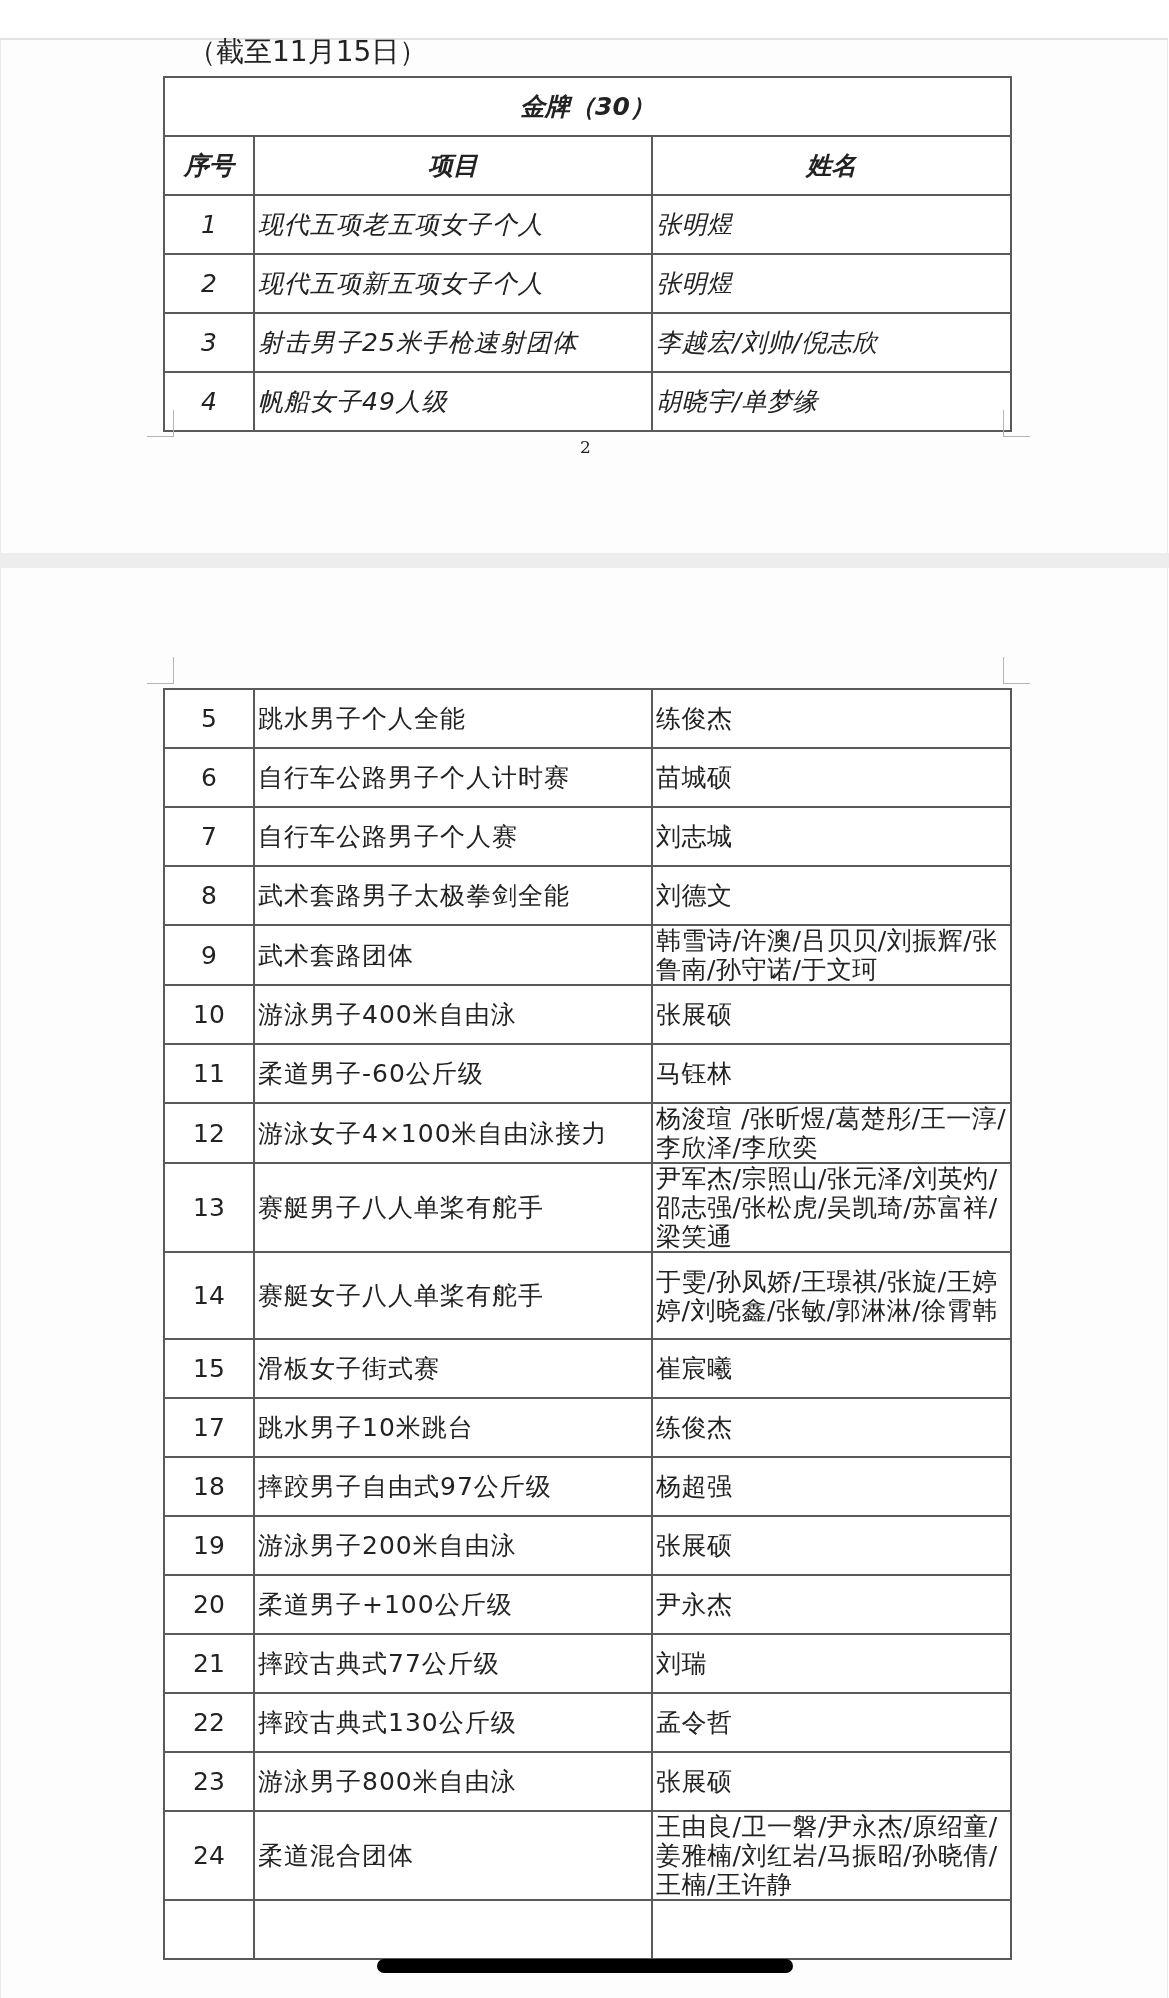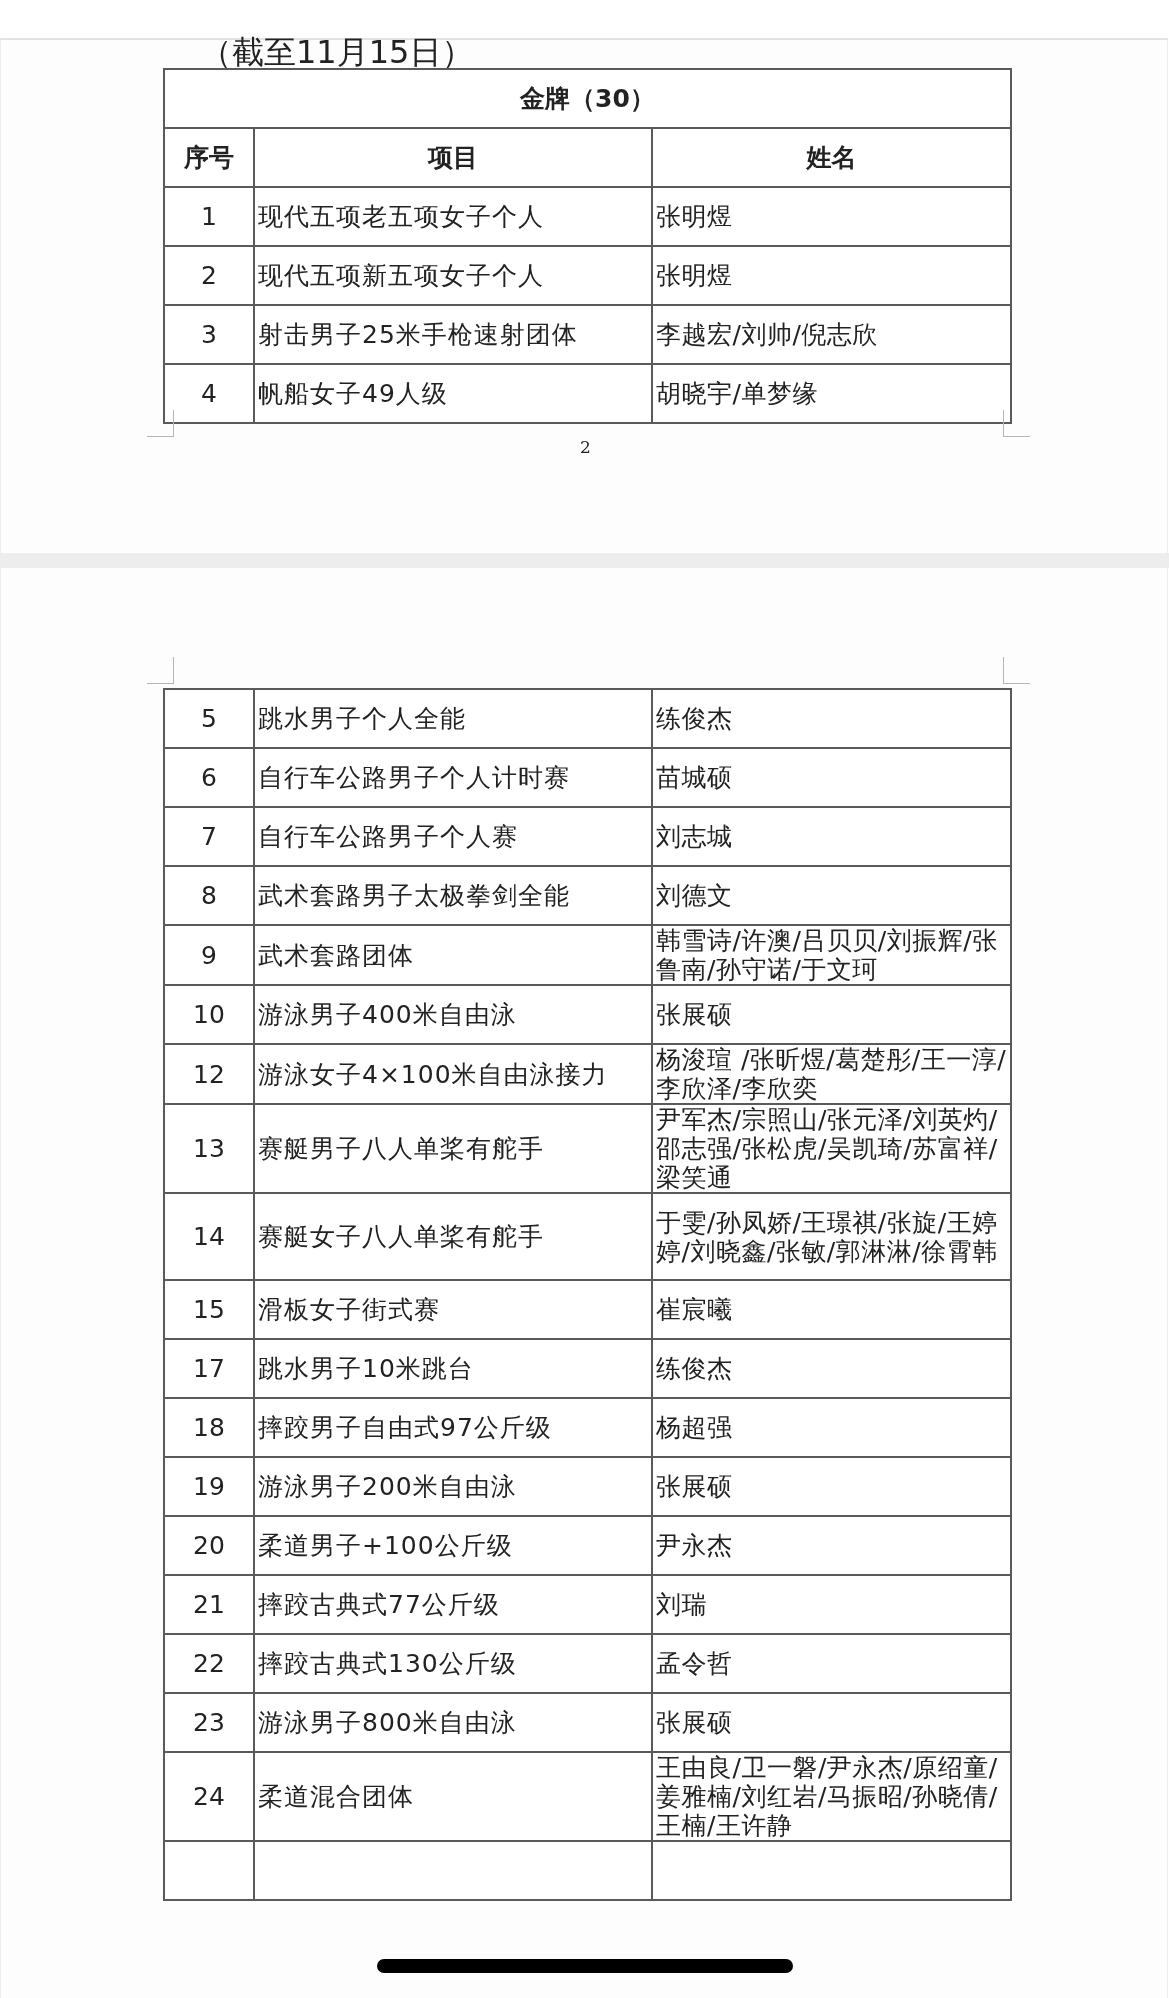"（截至11月15日）" .date-note { font-size: 32px -> 28px; left: 200px -> 188px }
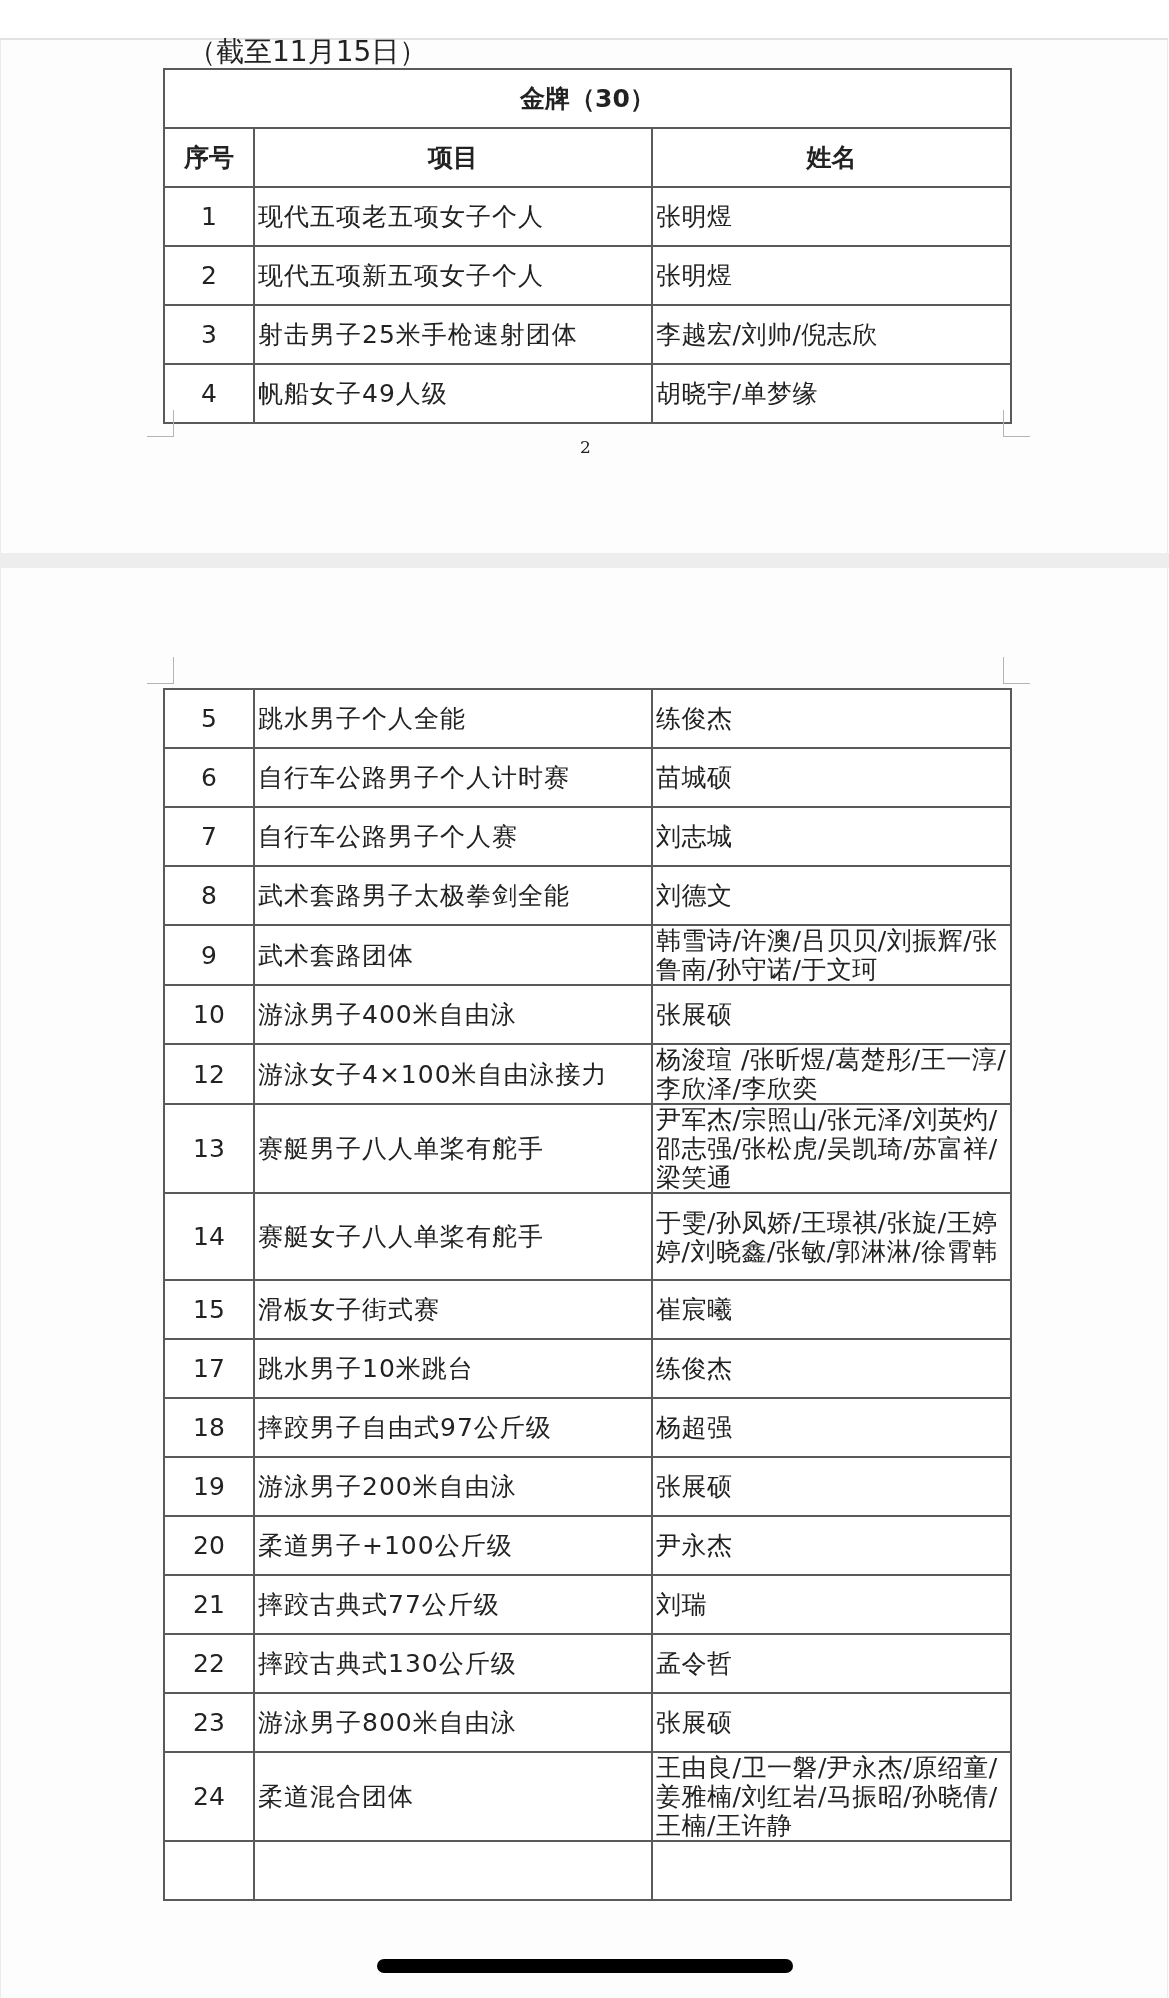"金牌（30）" #table1 { font-style: none -> italic; top: 68px -> 76px }
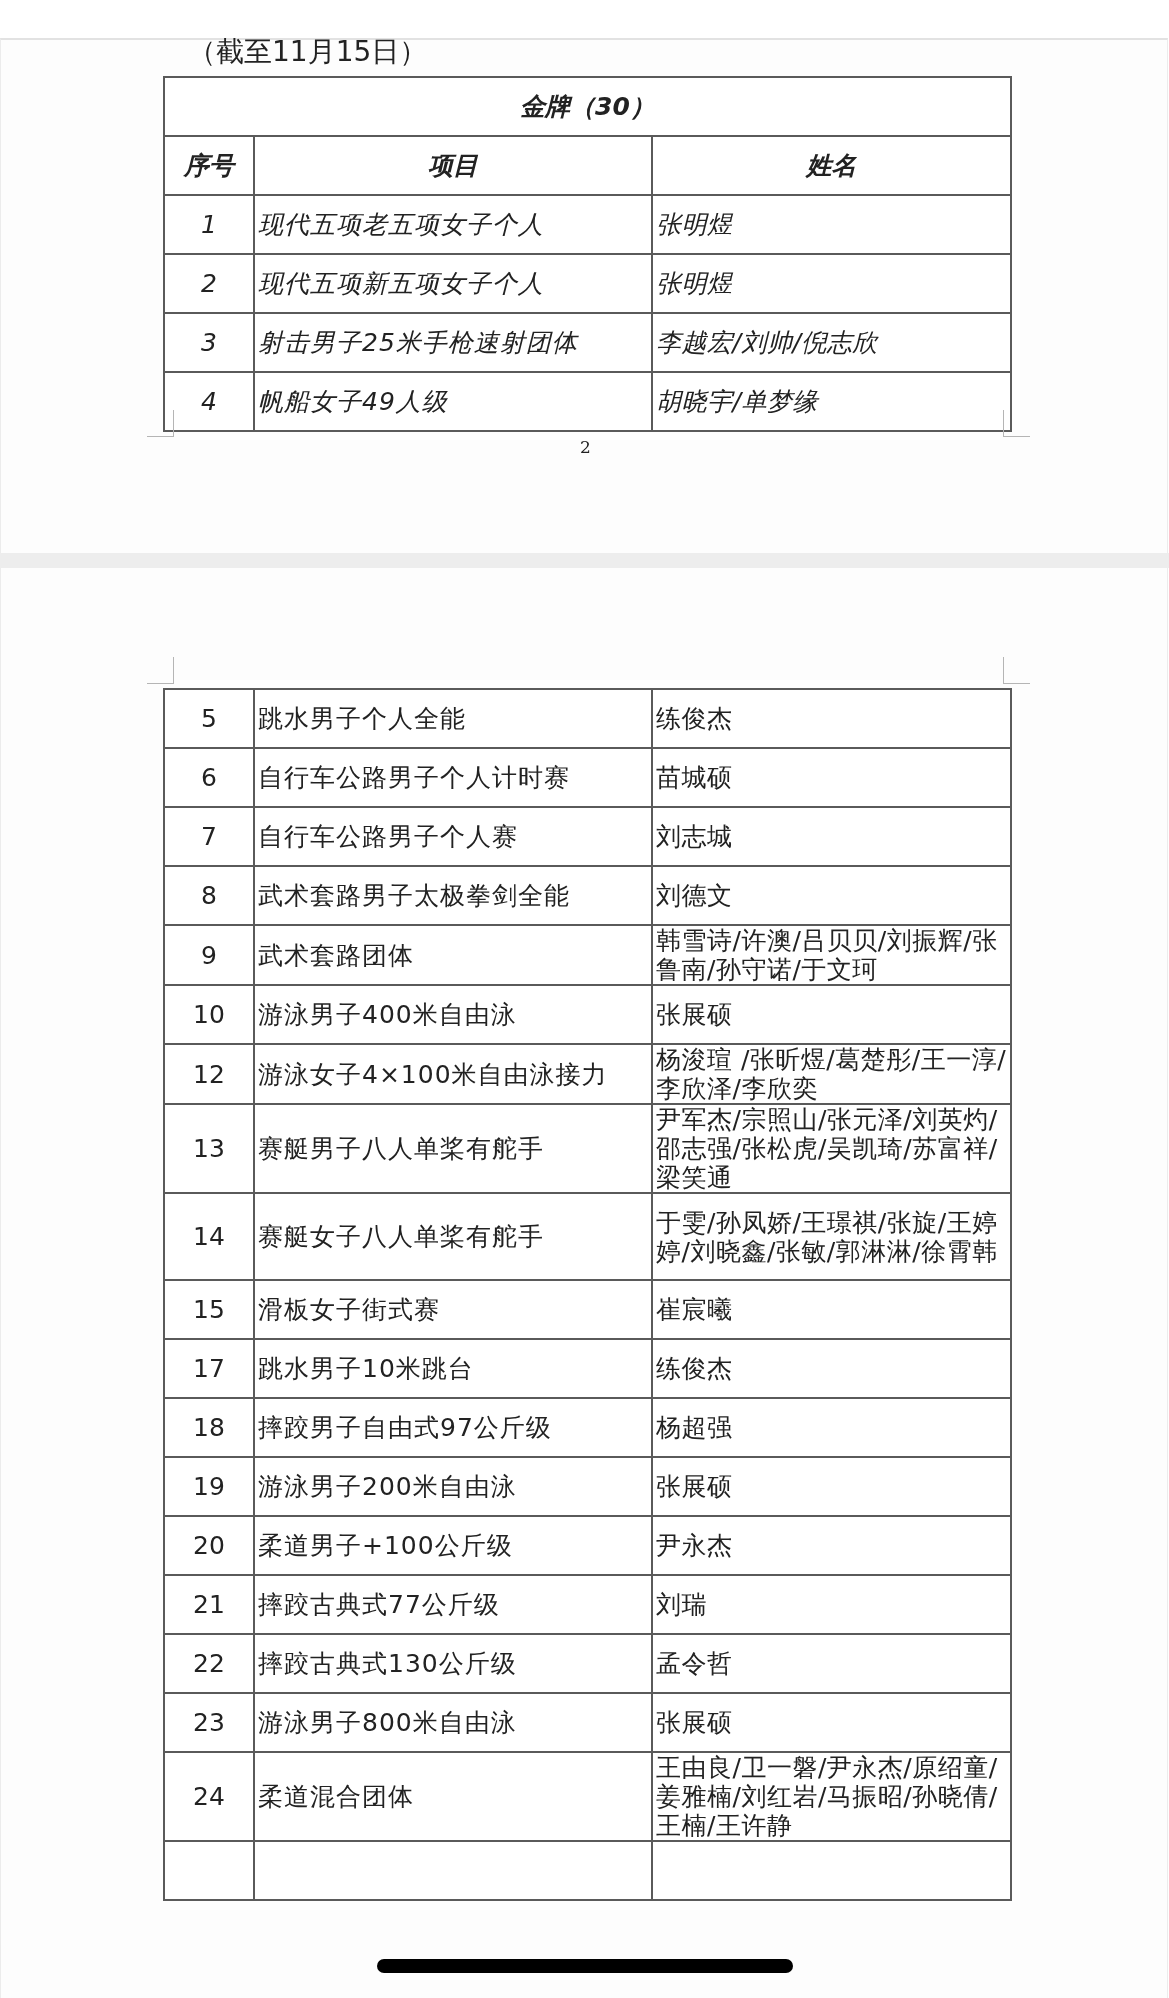"11" tr.r2 { html: none -> <tr> <td>11</td> <td>柔道男子-60公斤级</td> <td>马钰林</td> </tr> }
